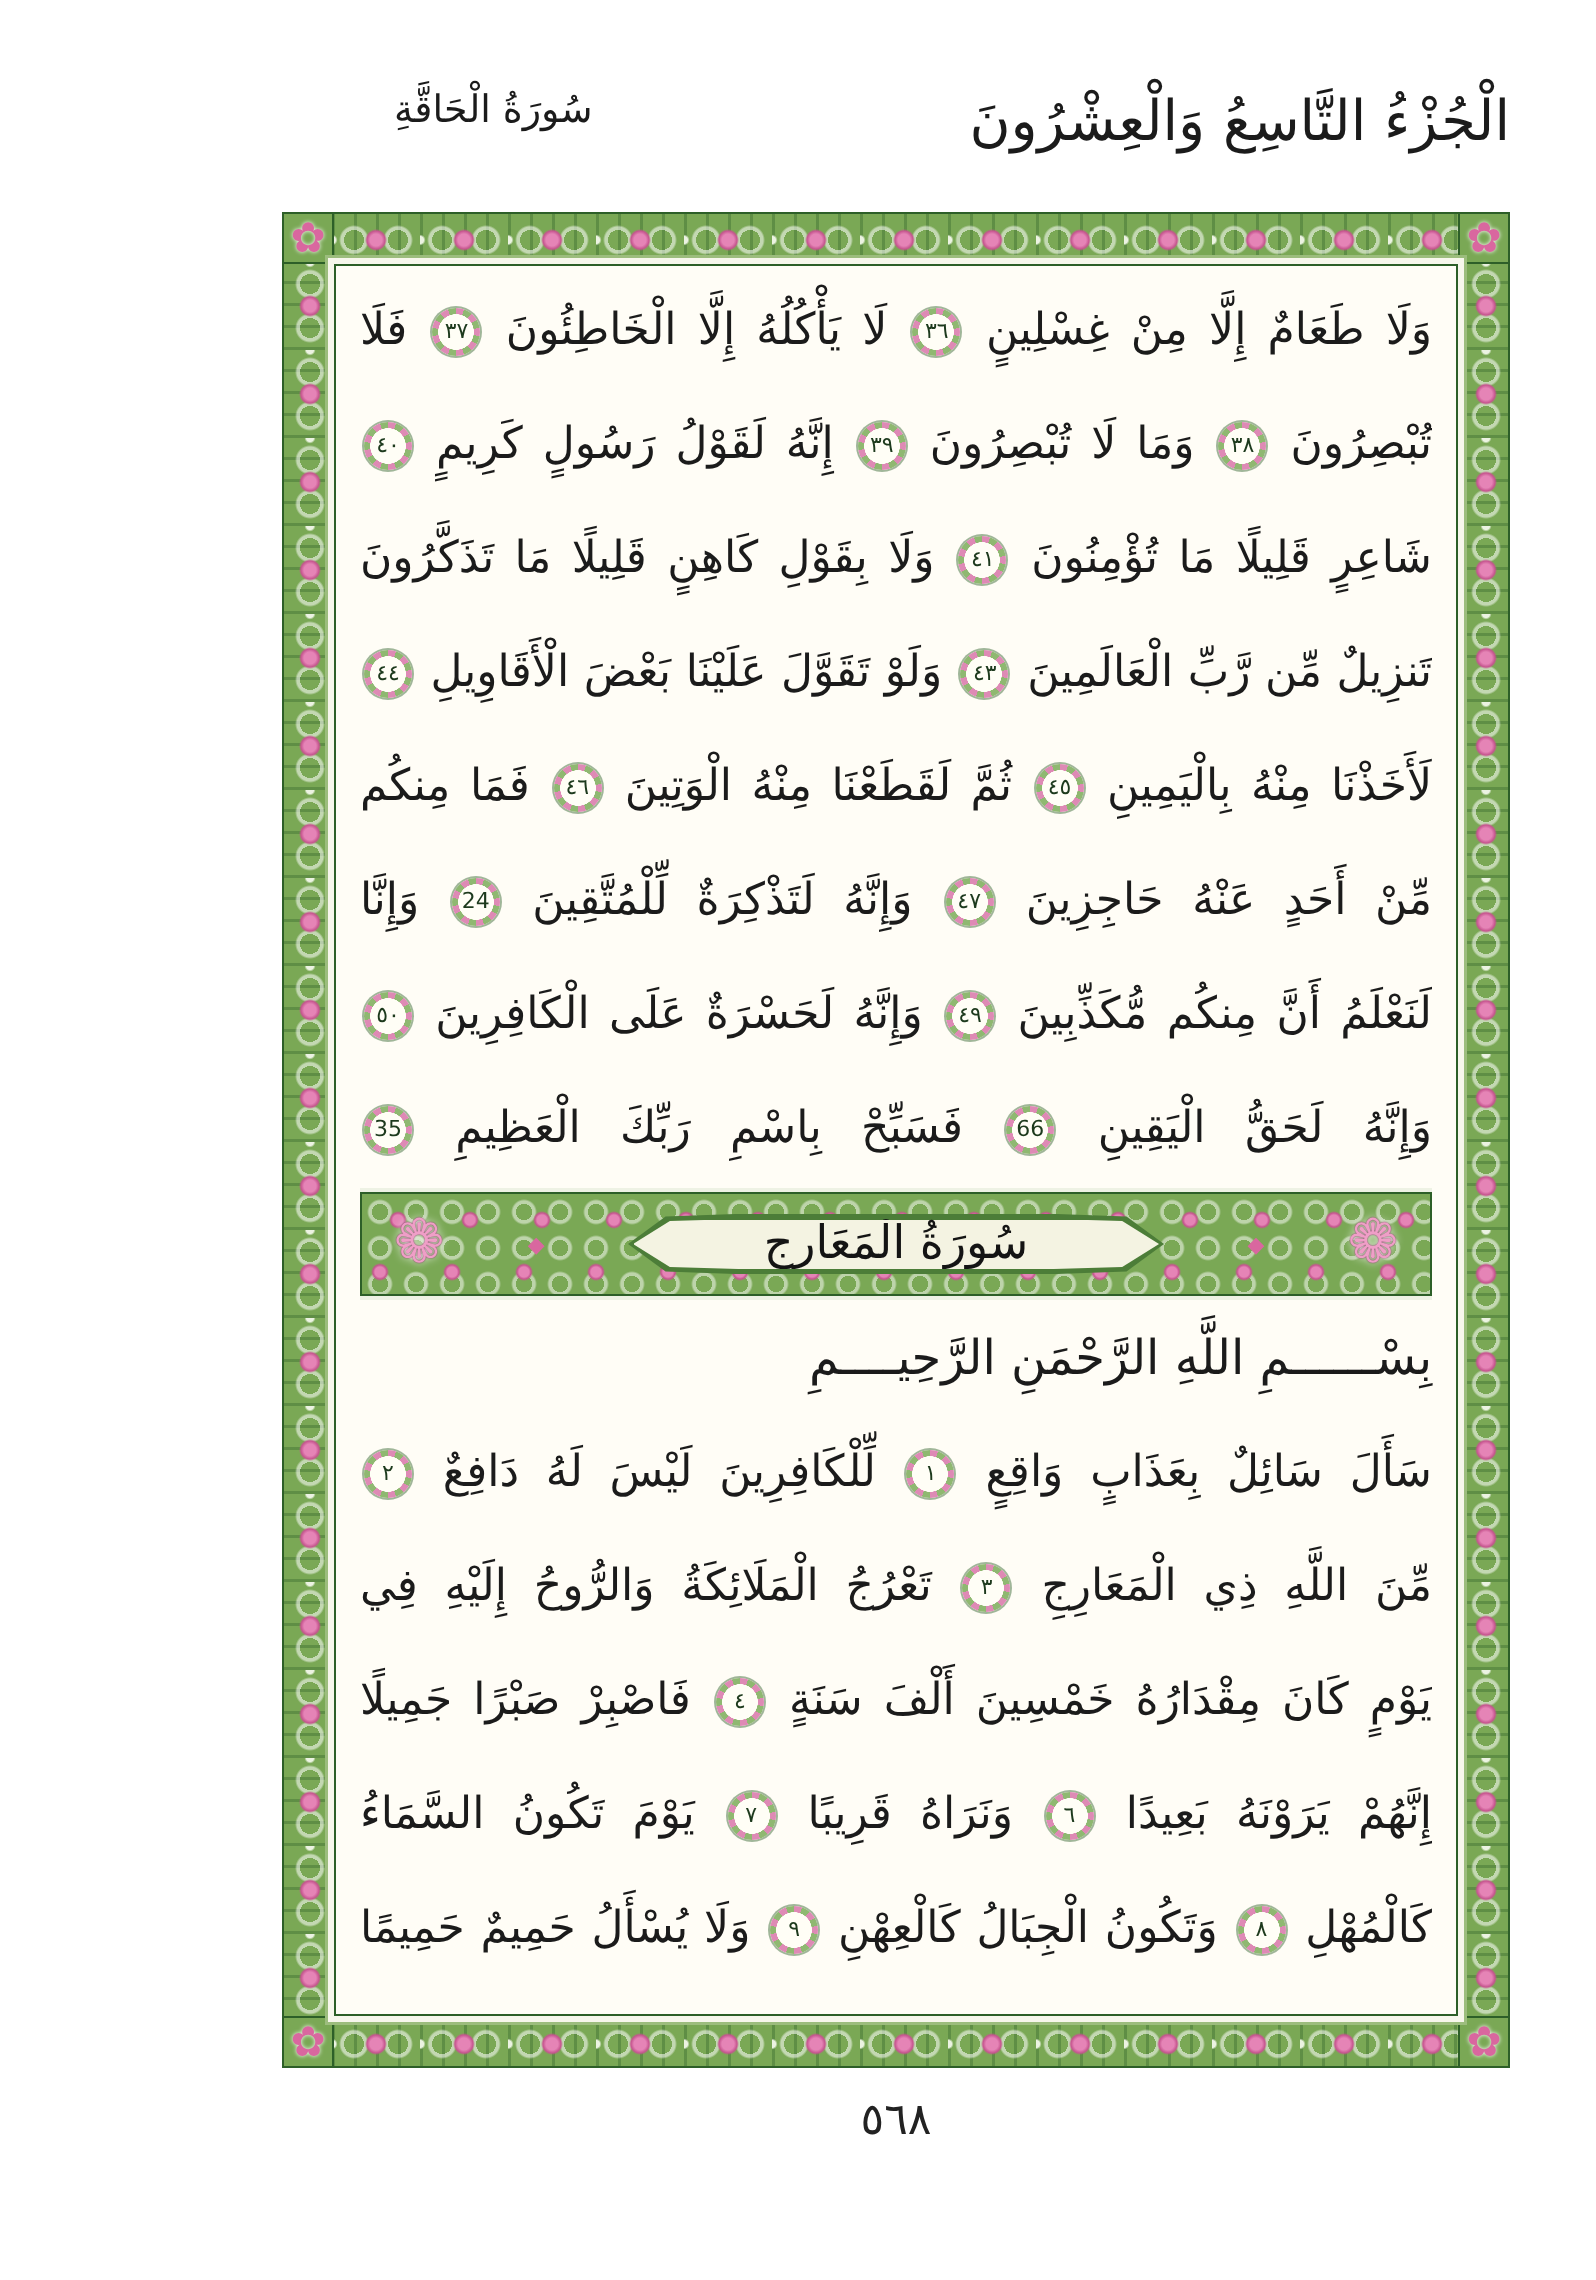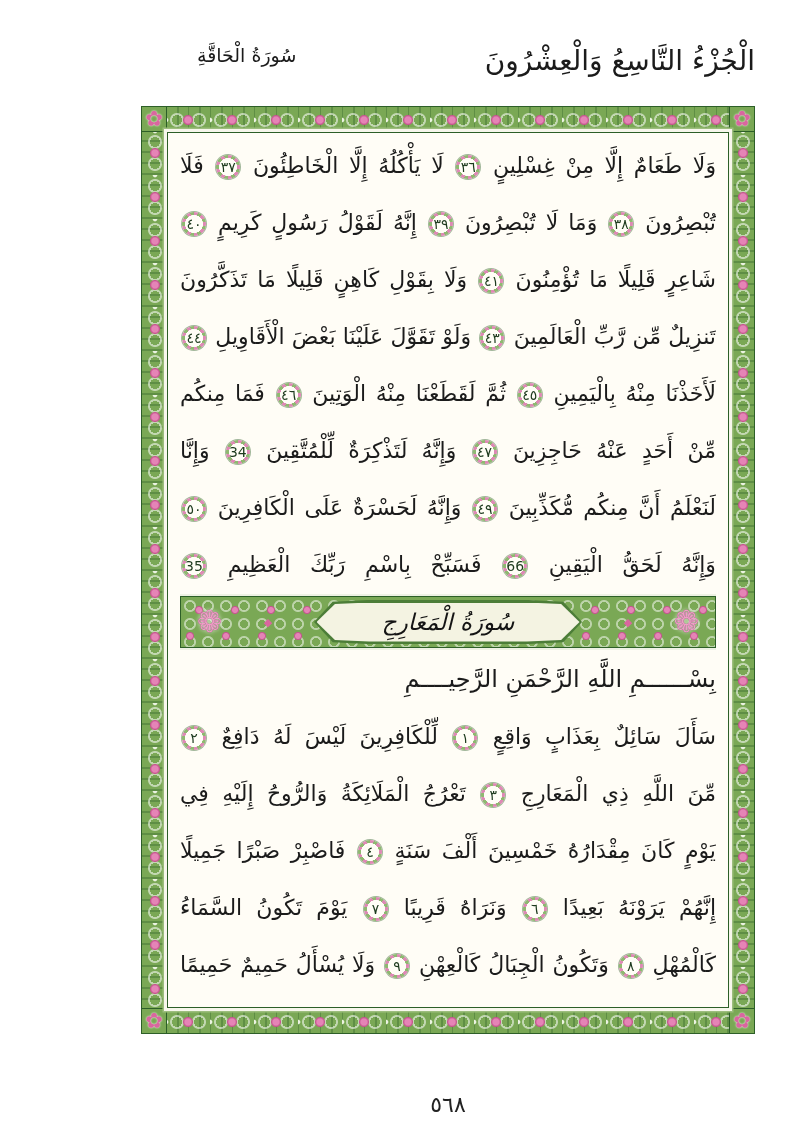"٣٧" .ayah { font-size: 14px -> 11px }
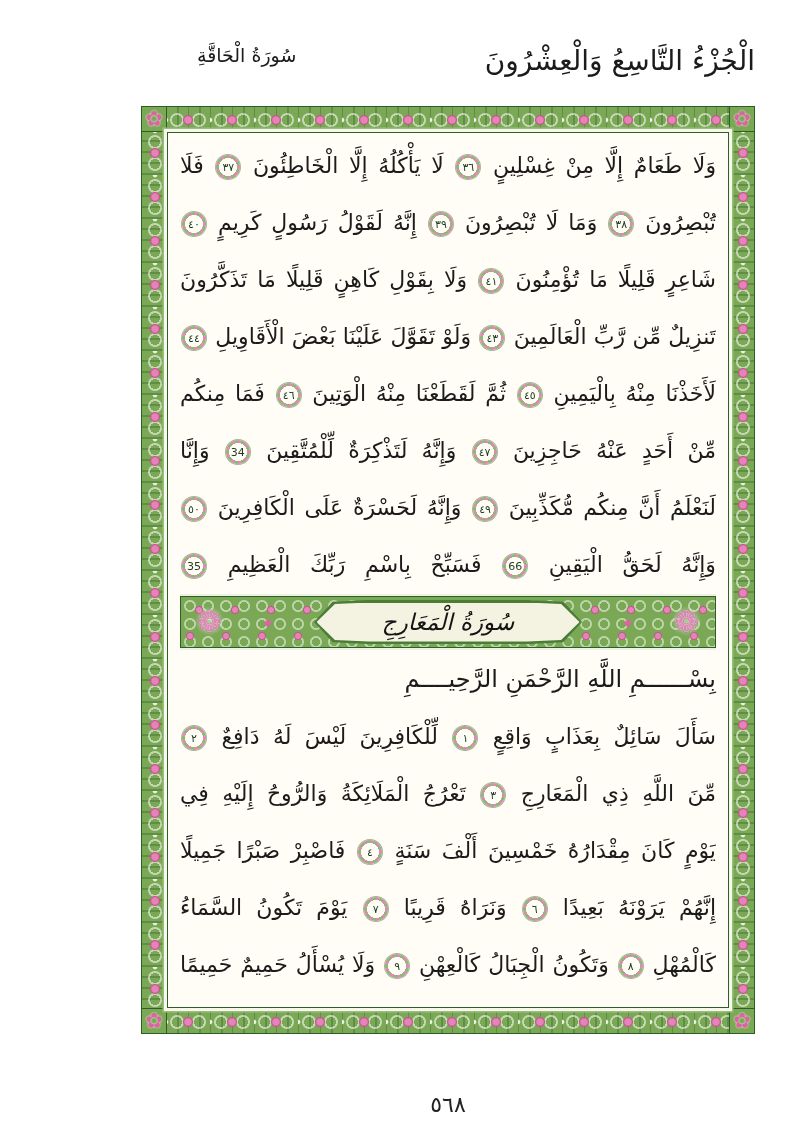"34" span.ayah { text: 34 -> 24 }
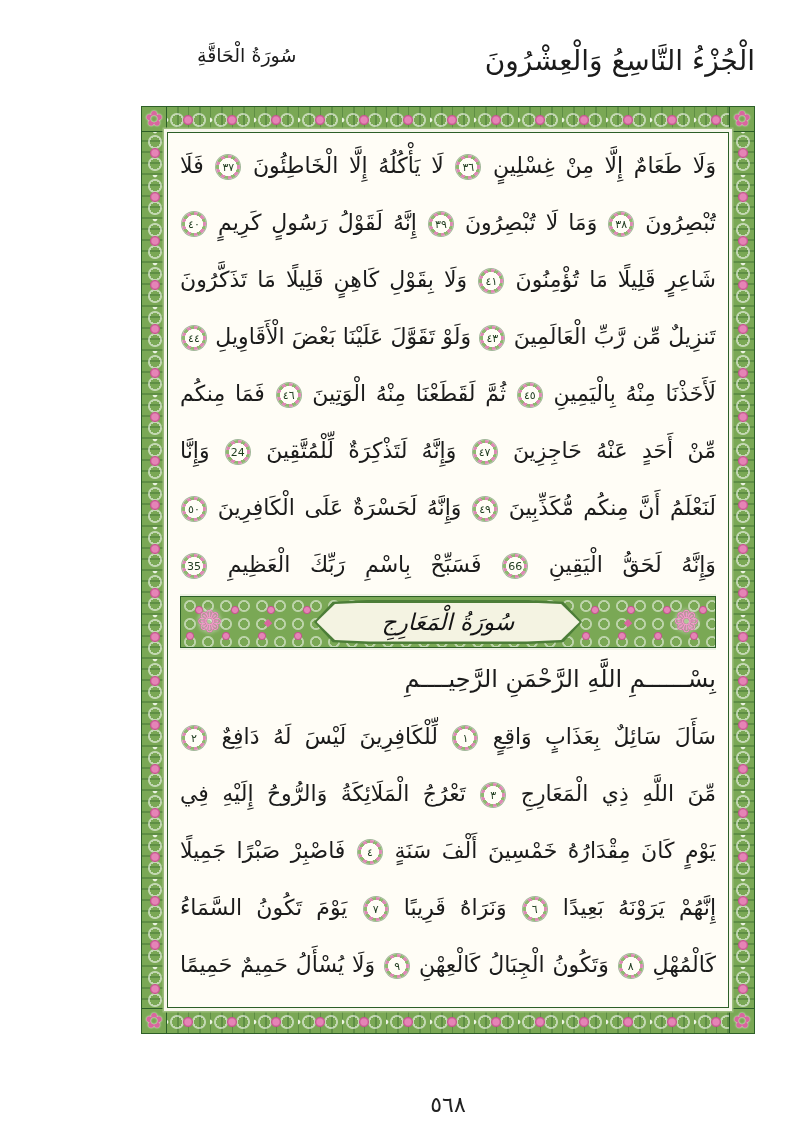"سُورَةُ الْمَعَارِجِ" .cart-outer { font-style: italic -> none; height: 44px -> 30px }
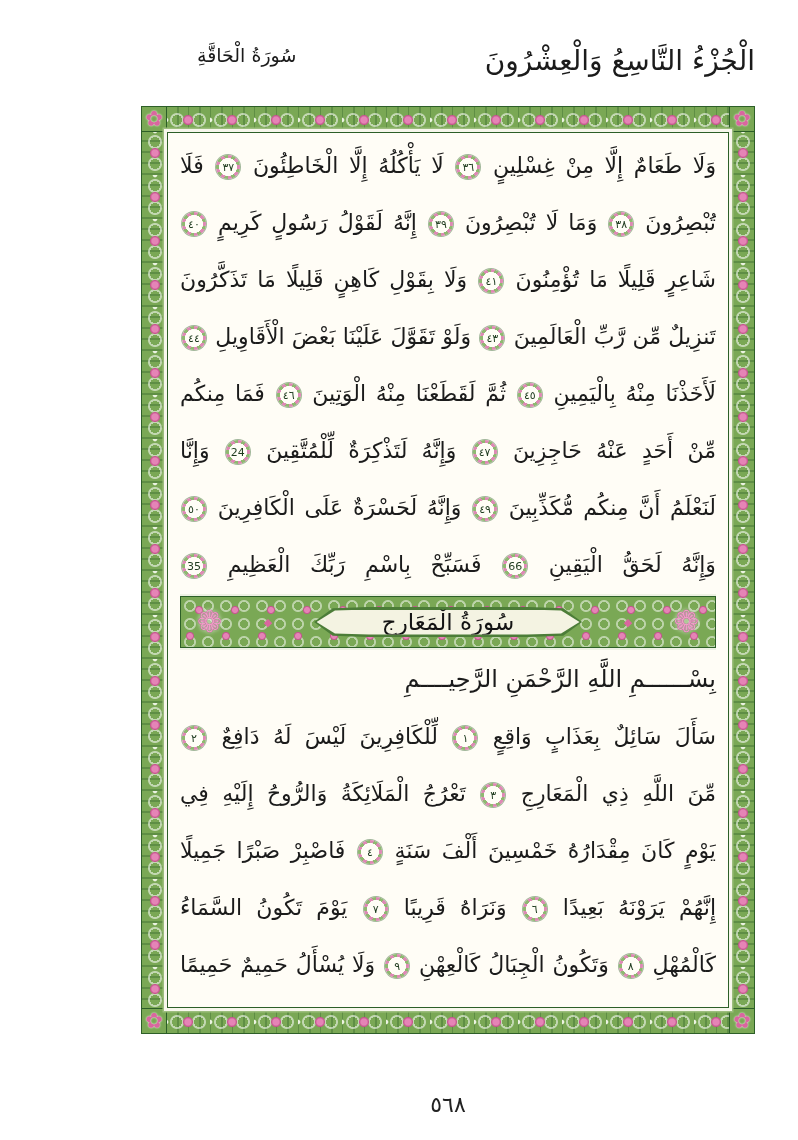"٥٦٨" .pnum { top: 1092px -> 1048px }
